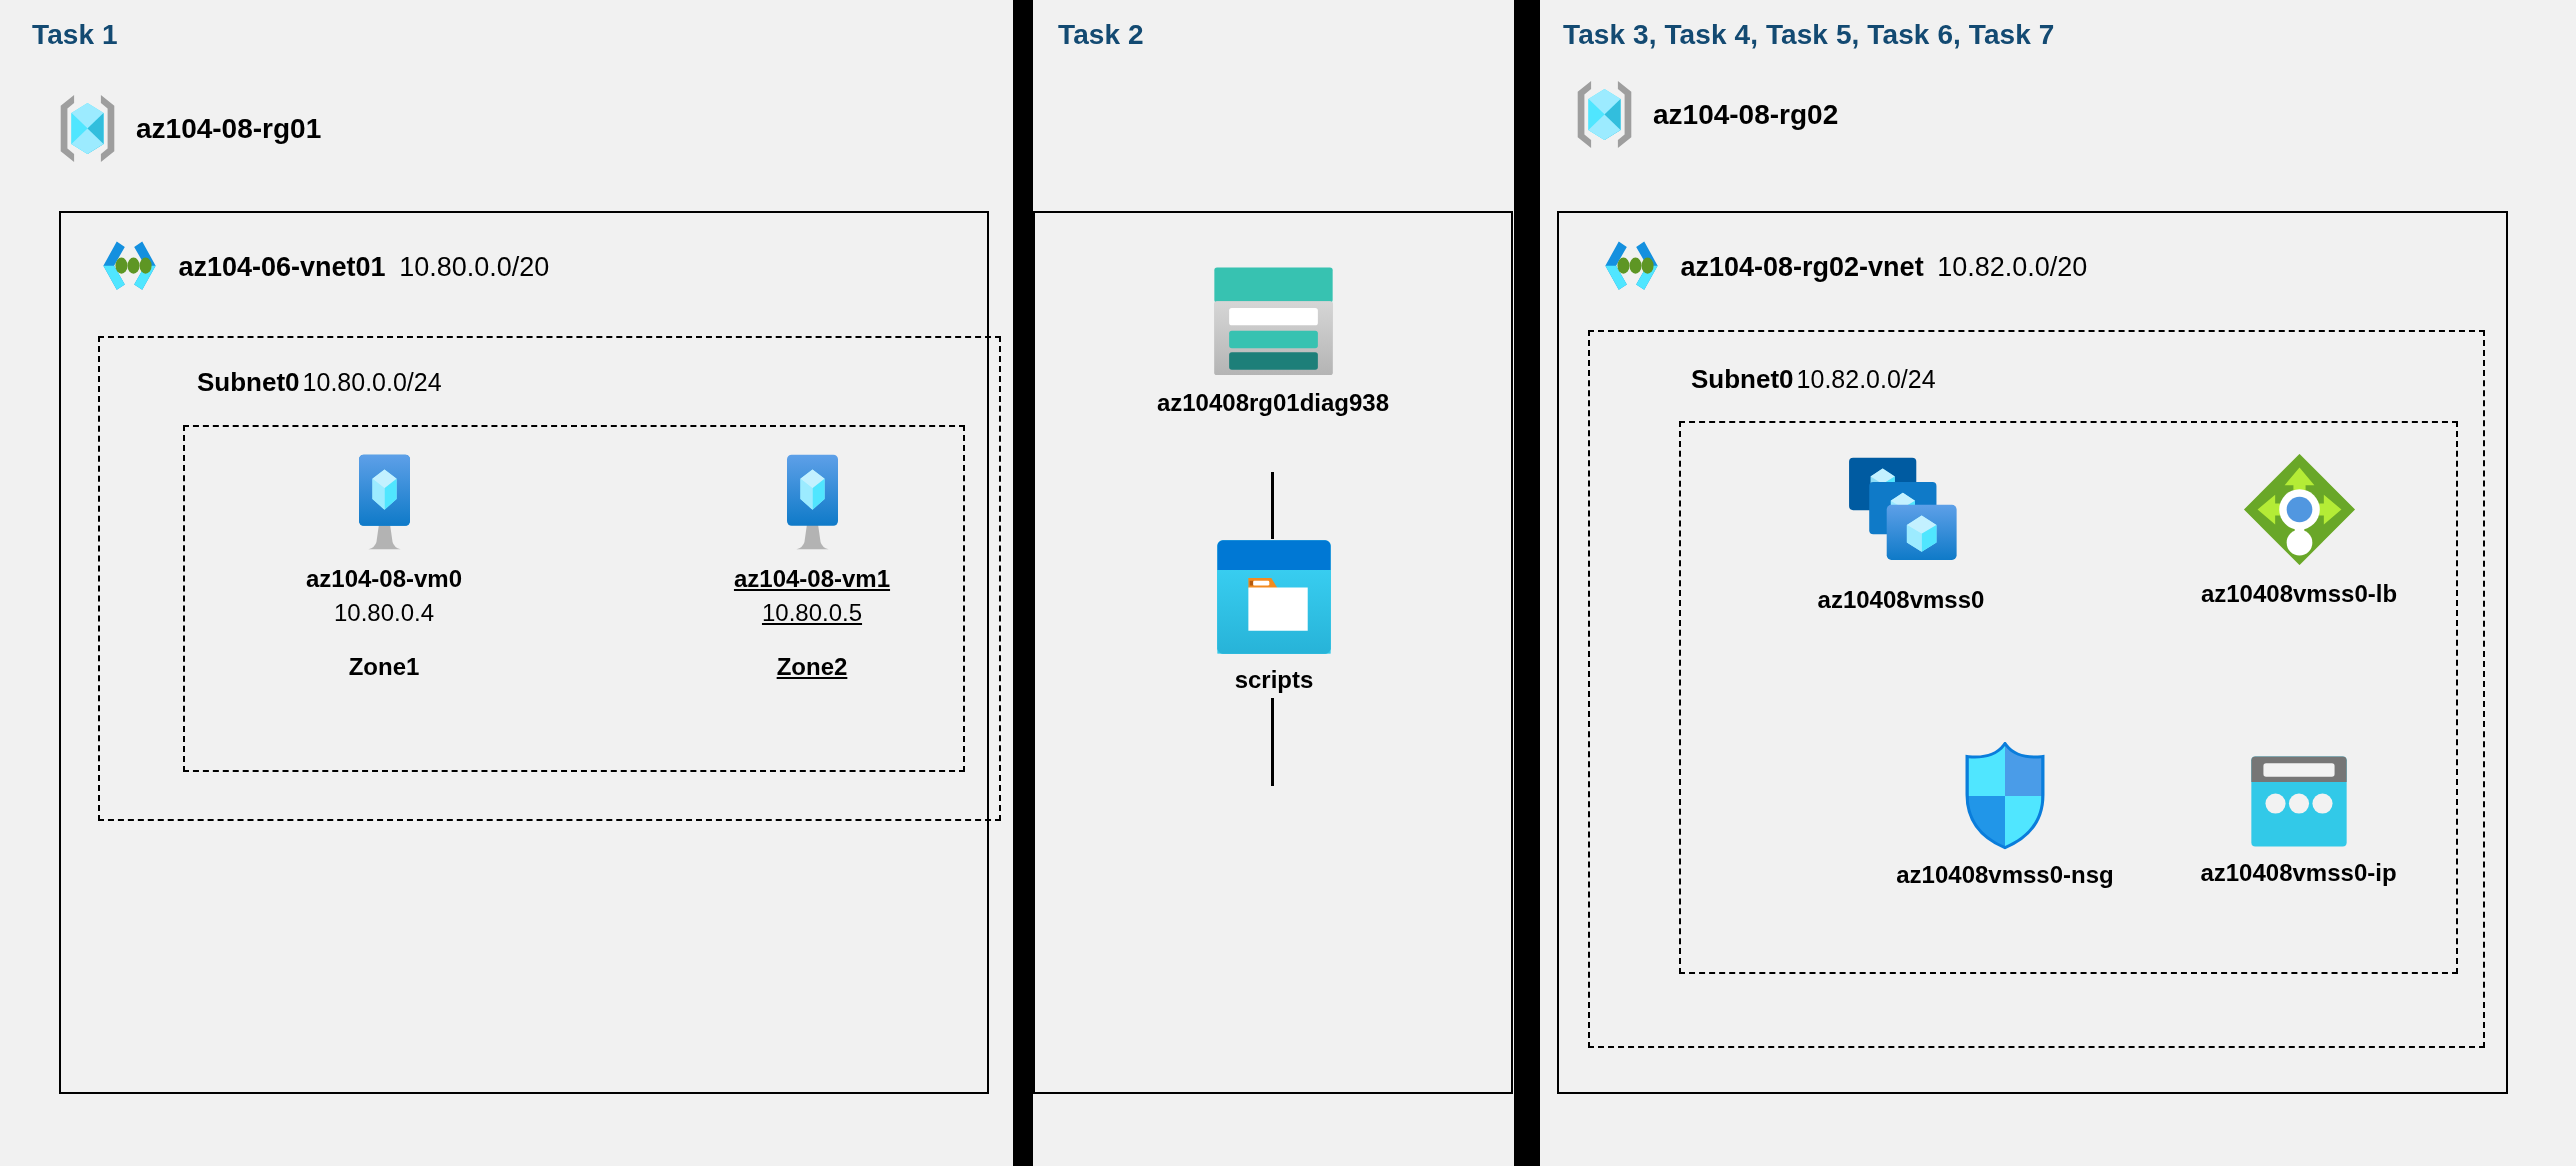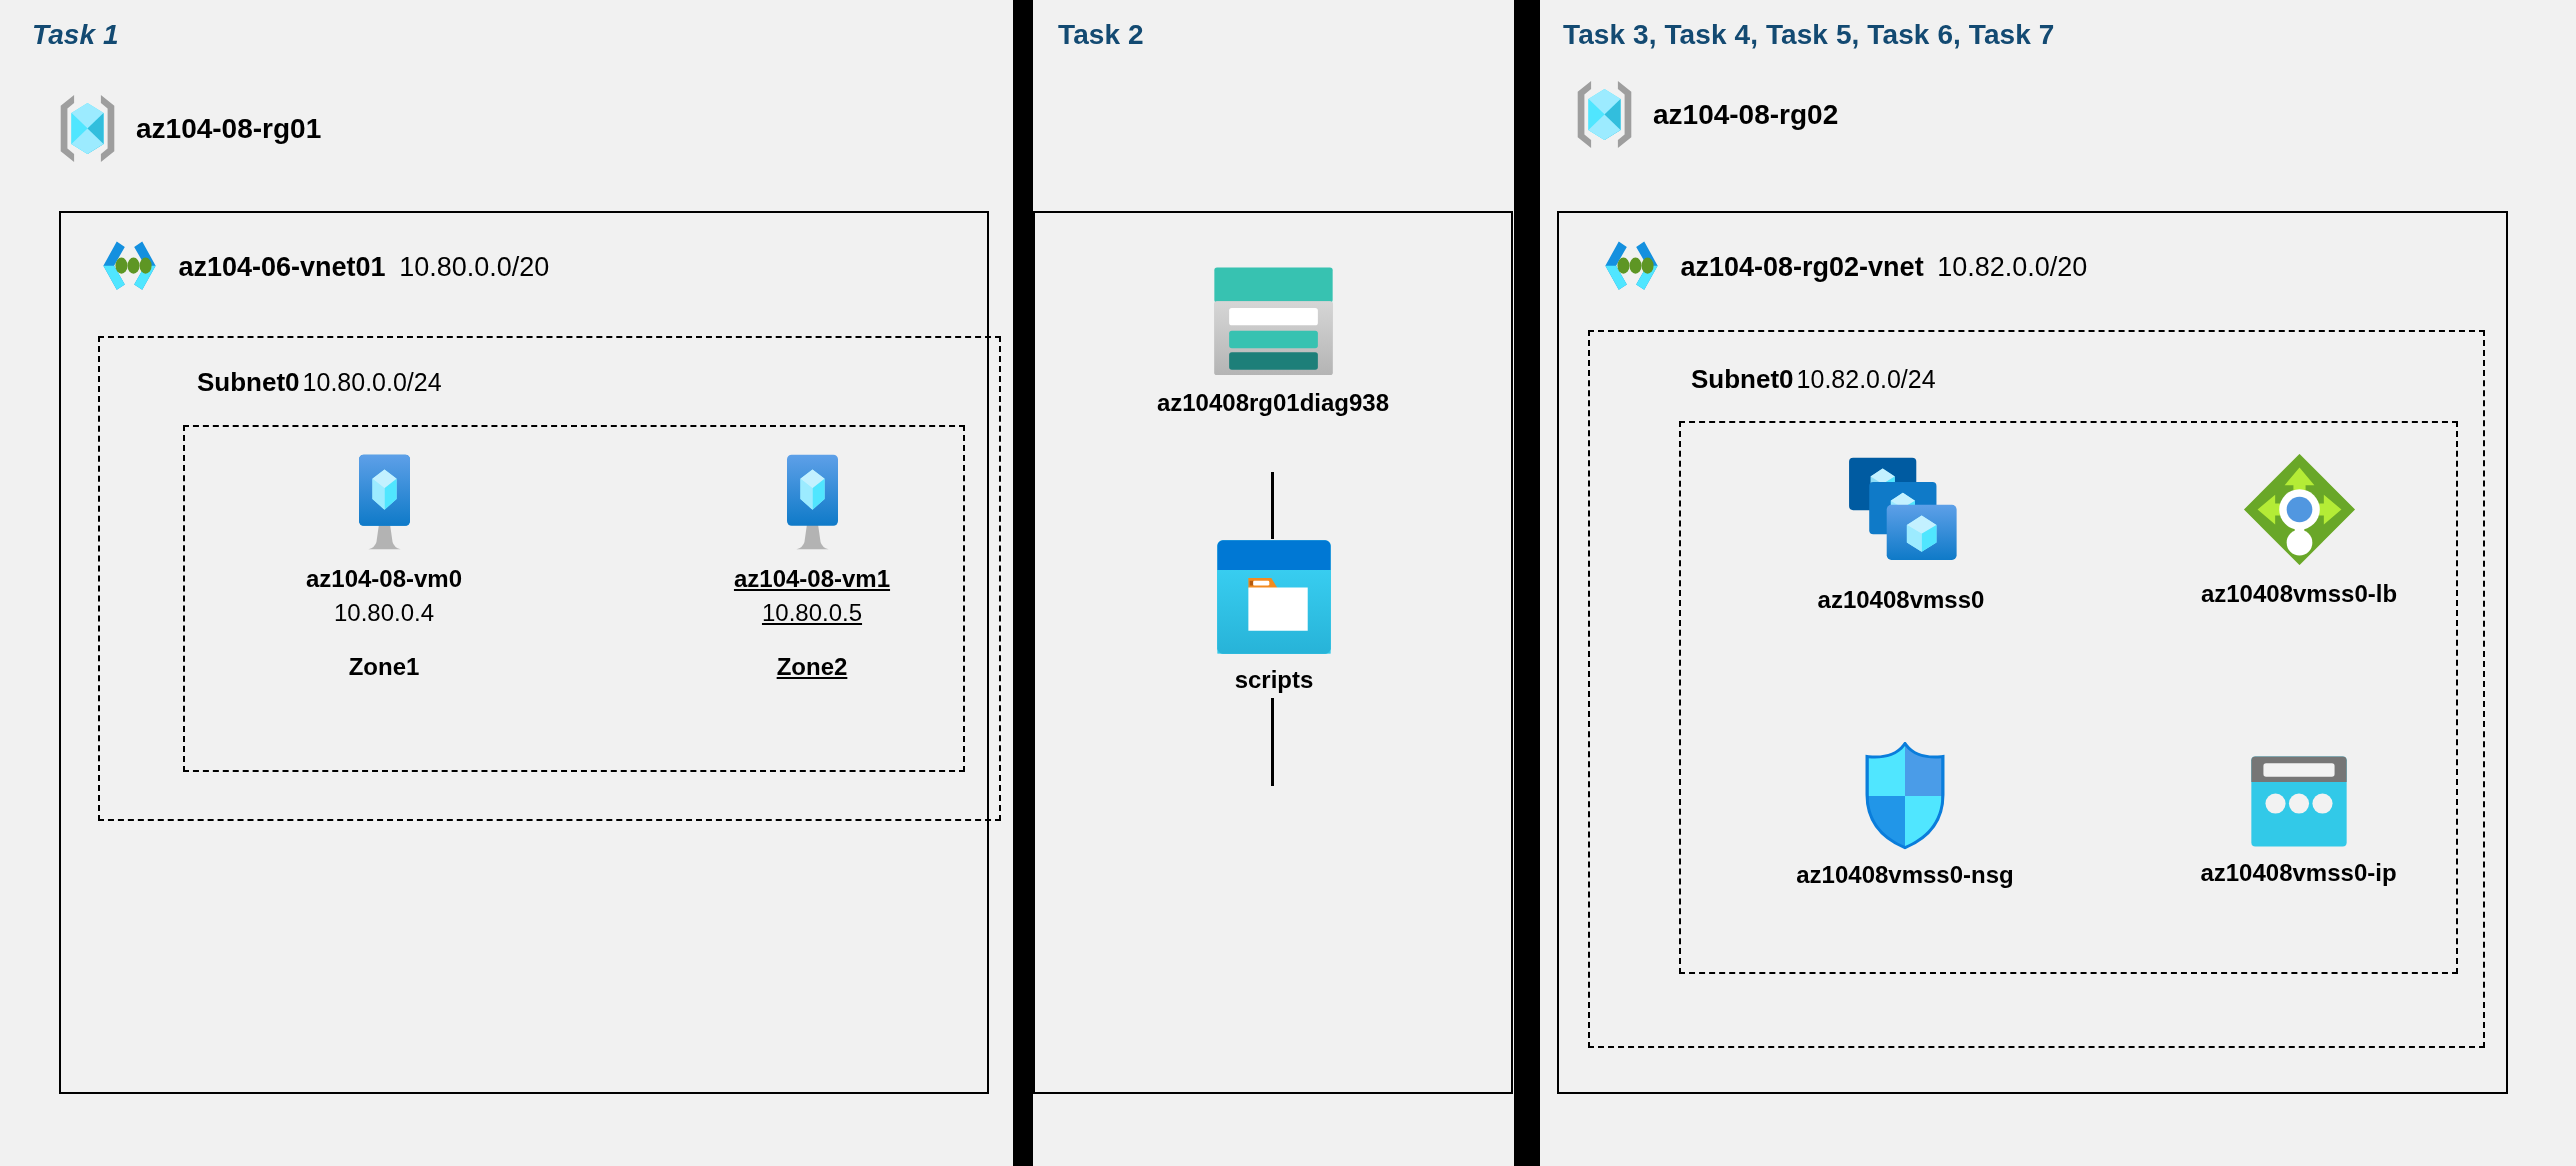"Task 1" div.task-title { font-style: italic -> none }
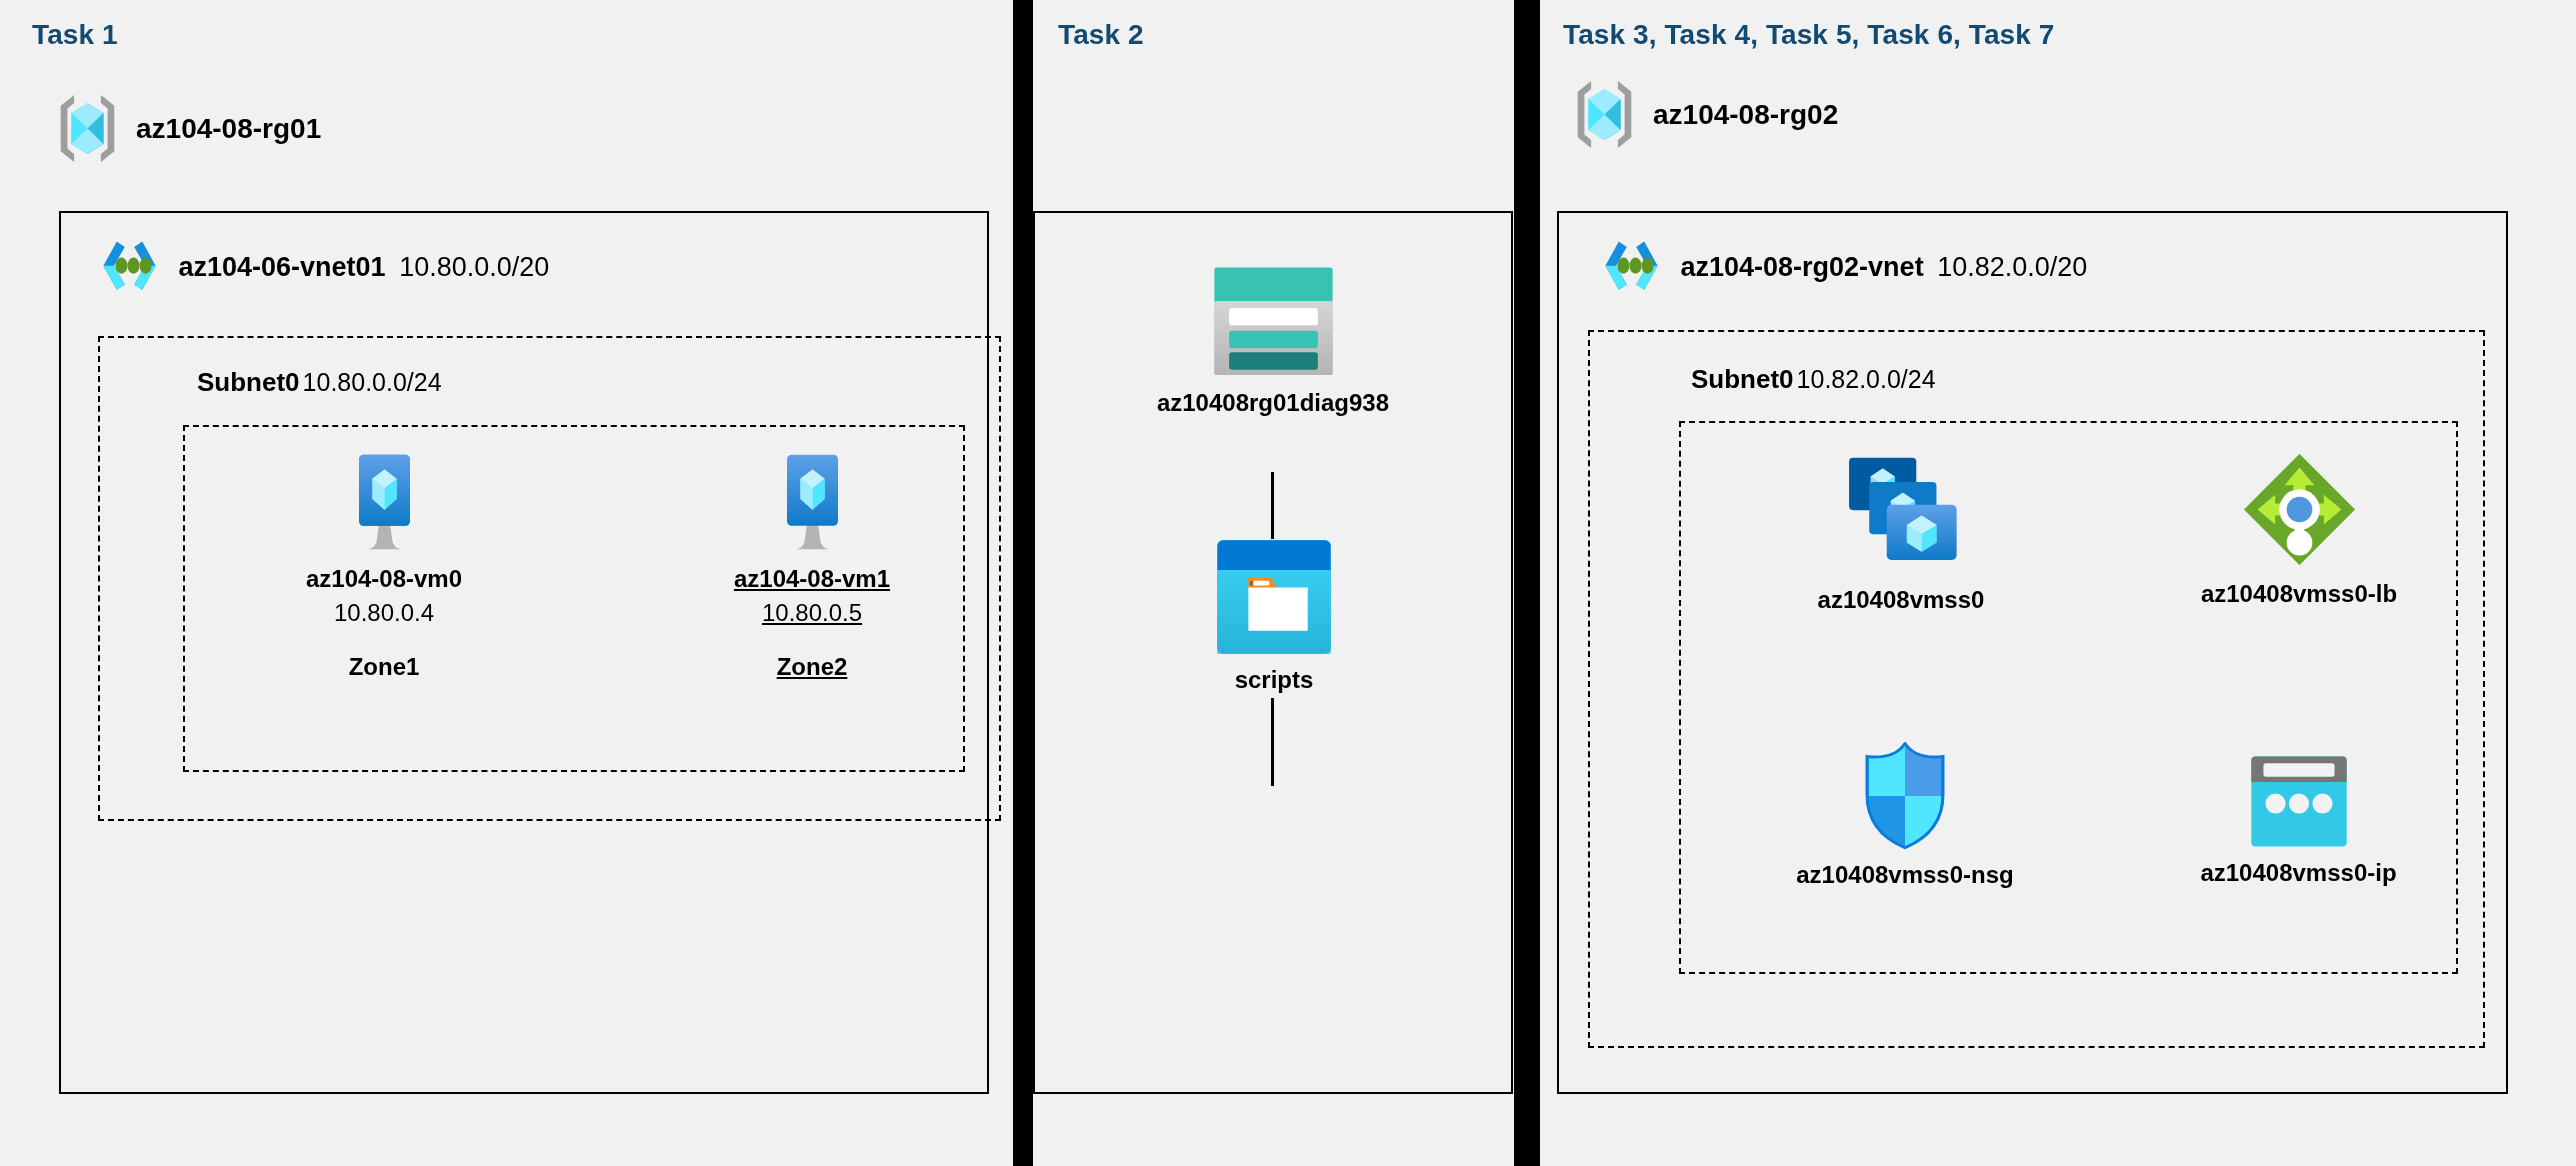"az10408vmss0-nsg" div.node { left: 1760px -> 1860px }
